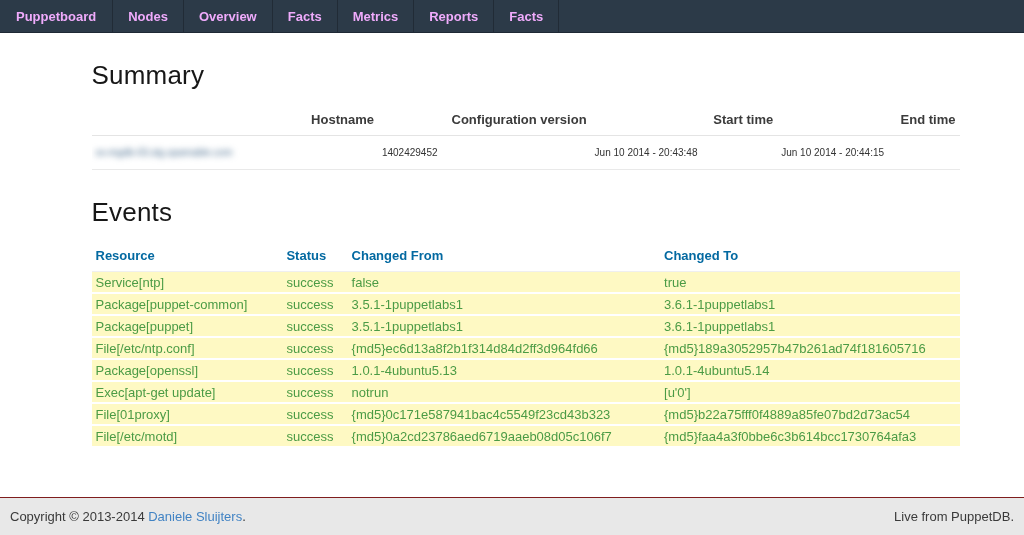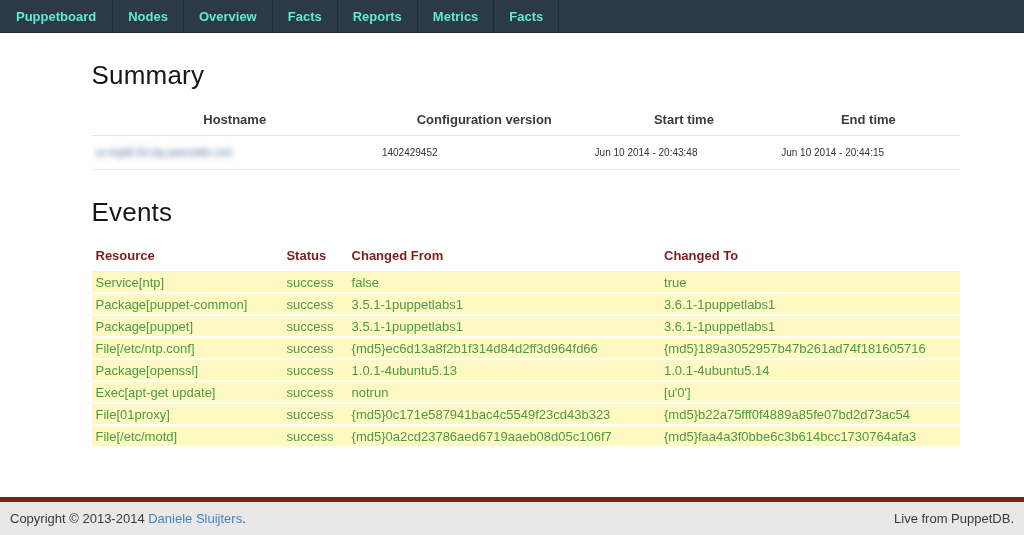"Puppetboard" .nav-item { color: #5eead4 -> #f0abfc }
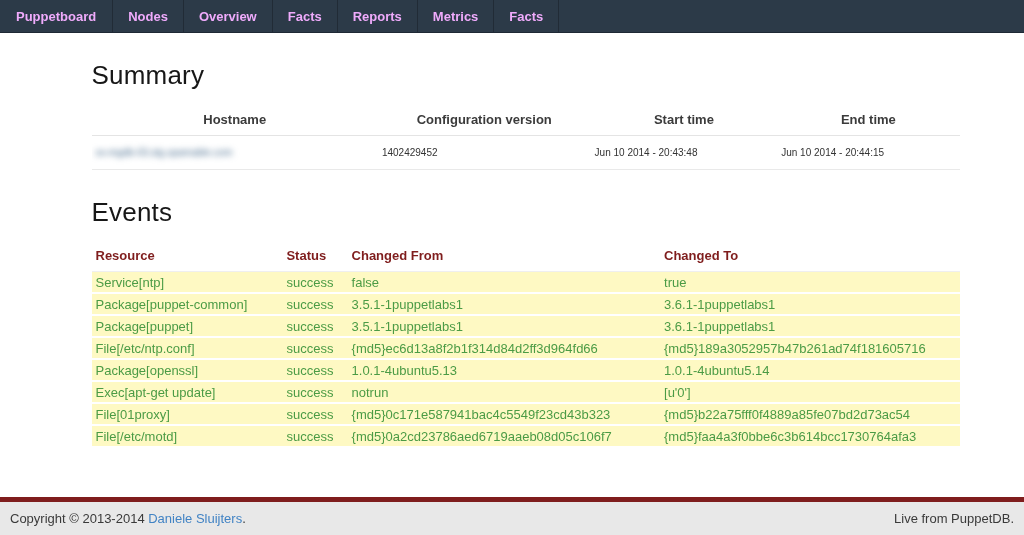"Reports" a.nav-item { order: before "Metrics" -> after "Metrics" }
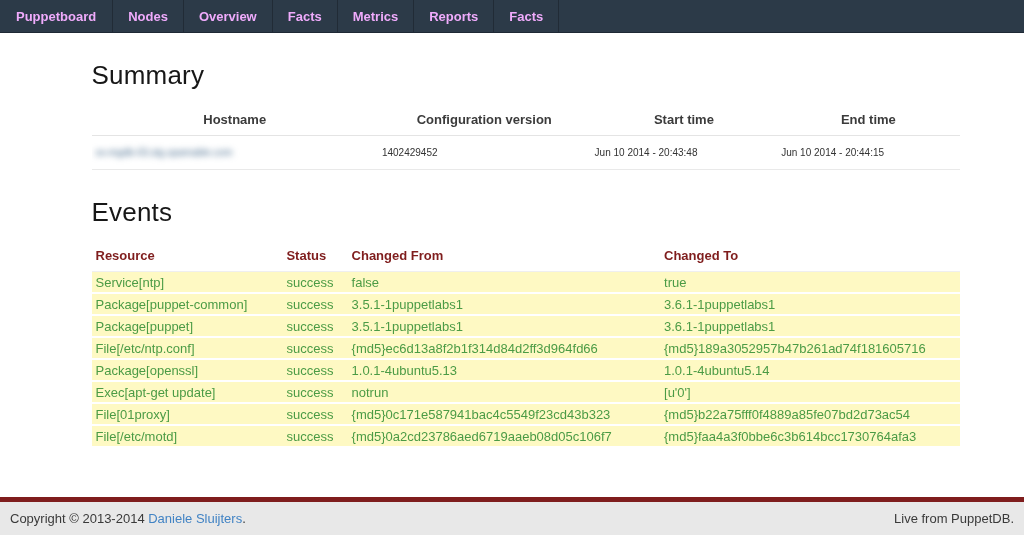"Hostname" .summary-table th { text-align: center -> right }
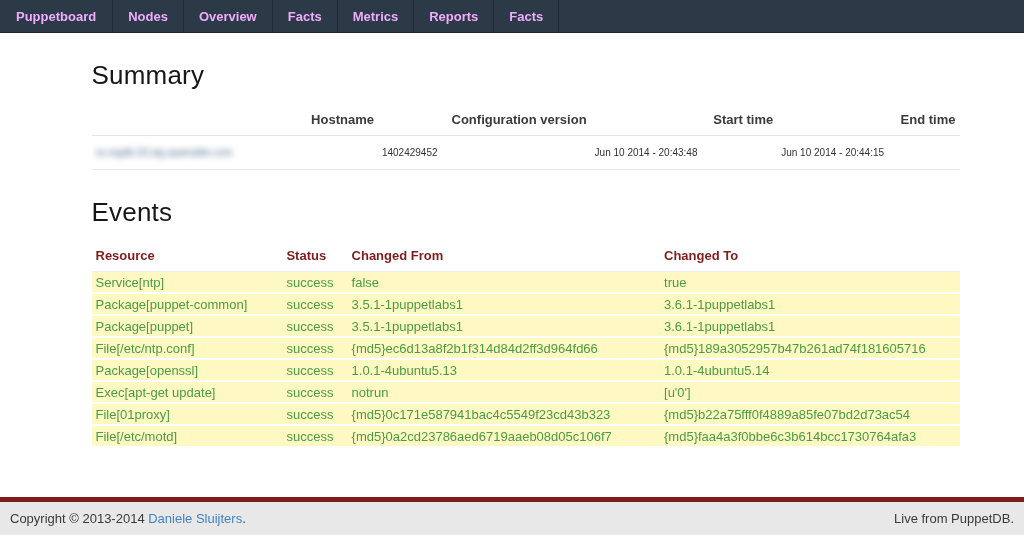"Resource" .events-table th { color: #7f1d1d -> #0369a1 }
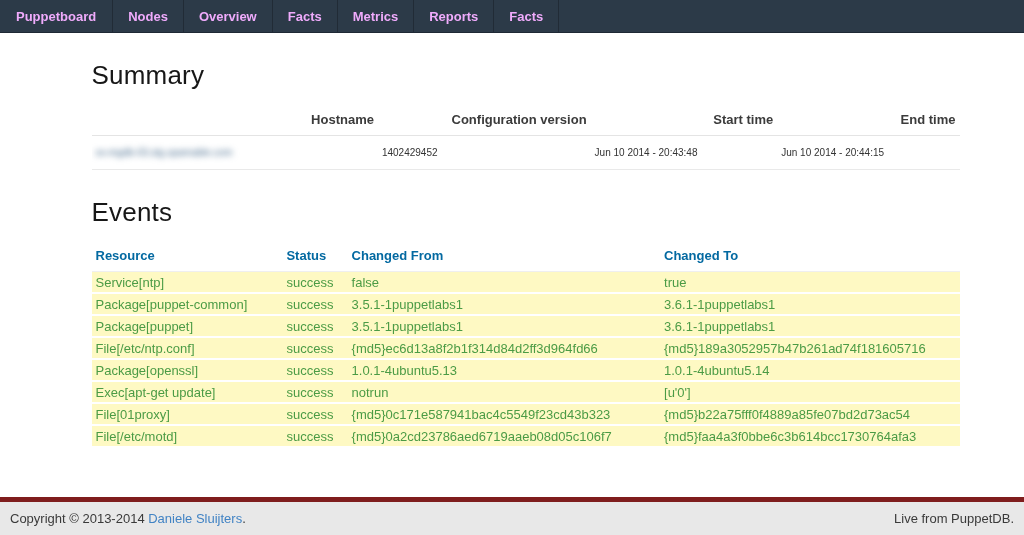"Copyright © 2013-2014 Daniele Sluijters." .footer { border-top: 5px solid #7f1d1d -> 1px solid #7f1d1d }
